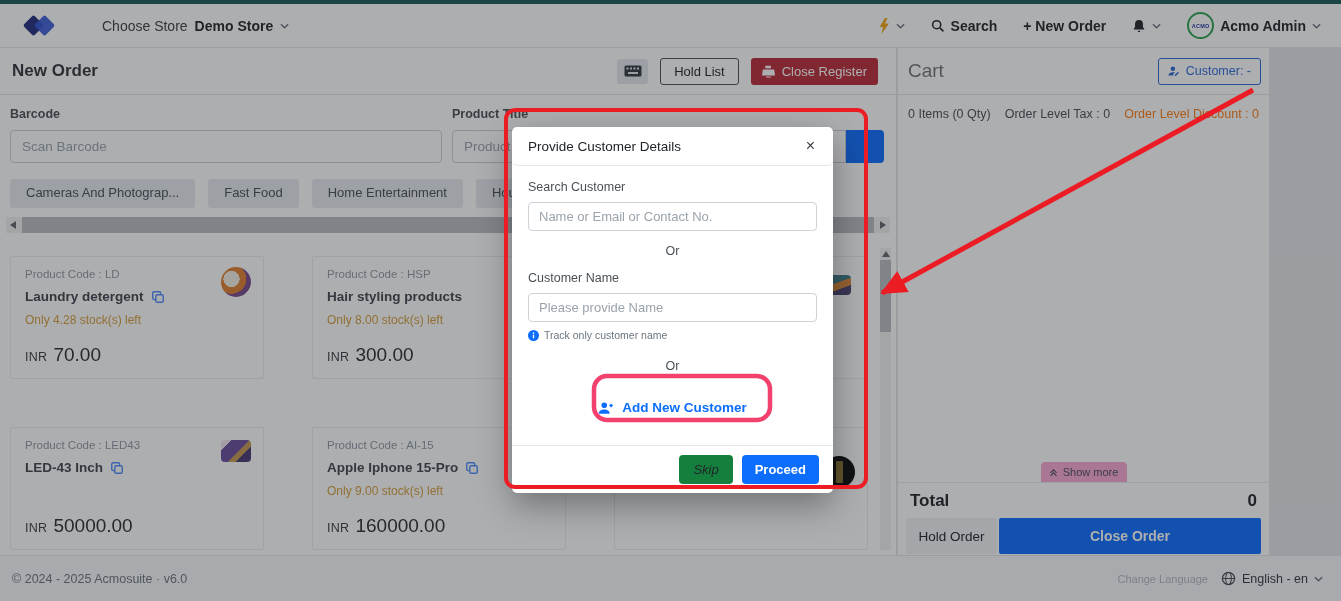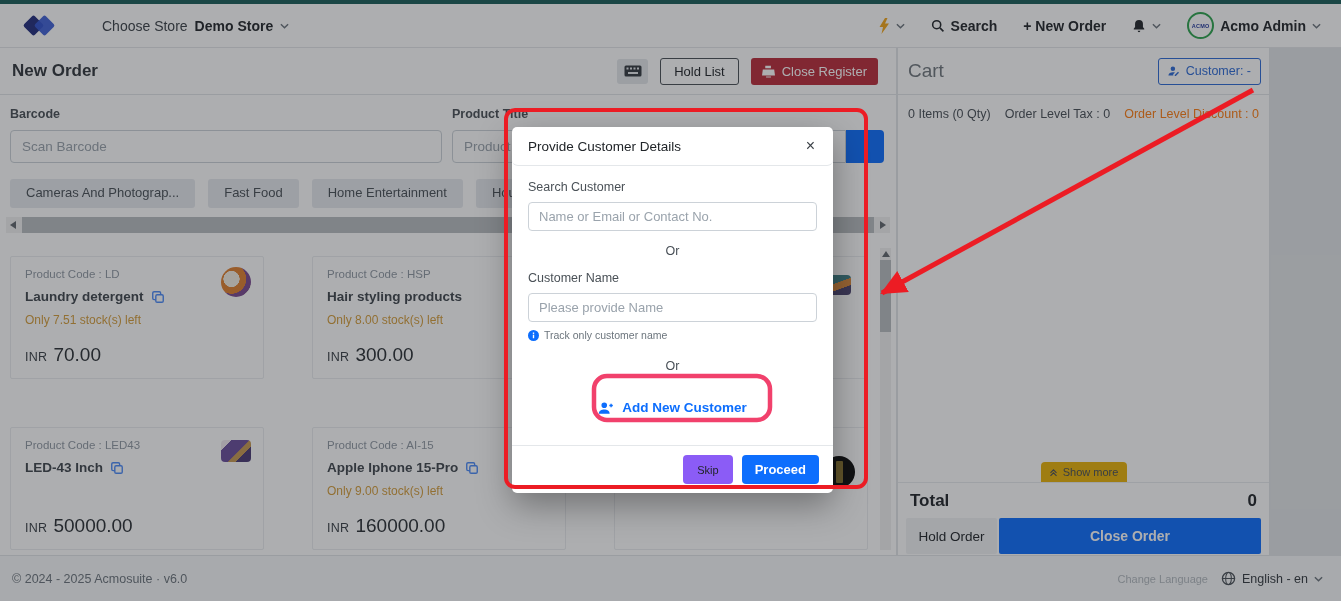"Only 7.51 stock(s) left" div.p-stock { text: 7.51 -> 4.28 }
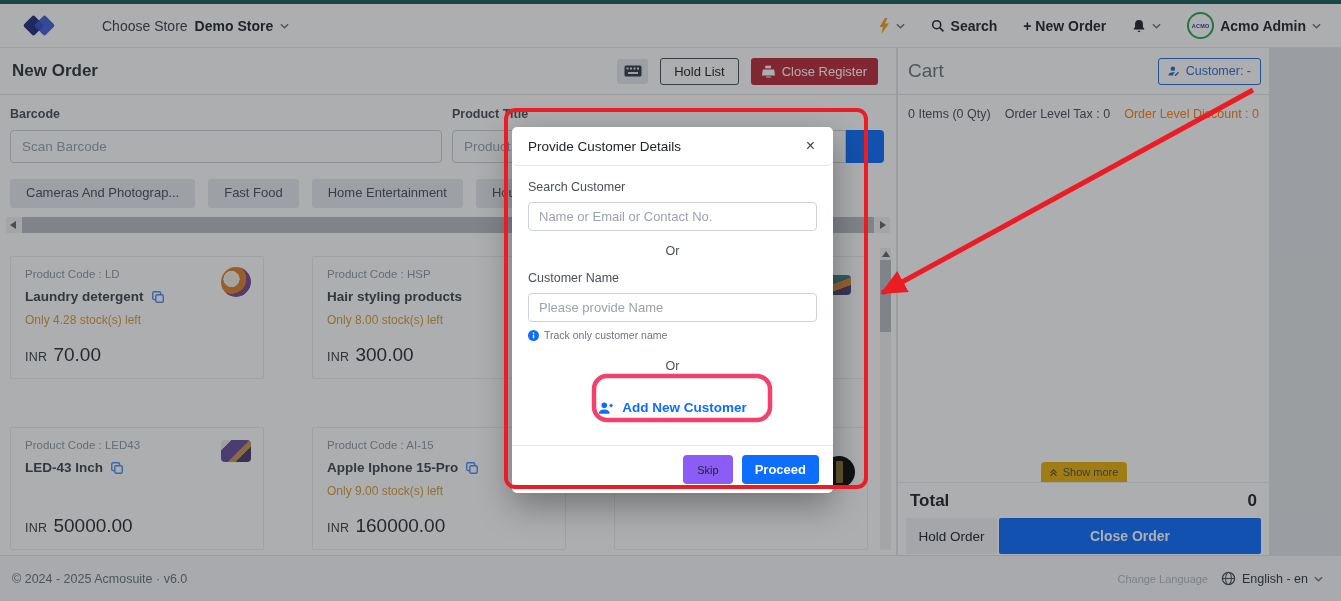"Skip" .skip-btn { background: #8b5cf6 -> #15803d; font-size: 11px -> 13px; font-style: none -> italic }
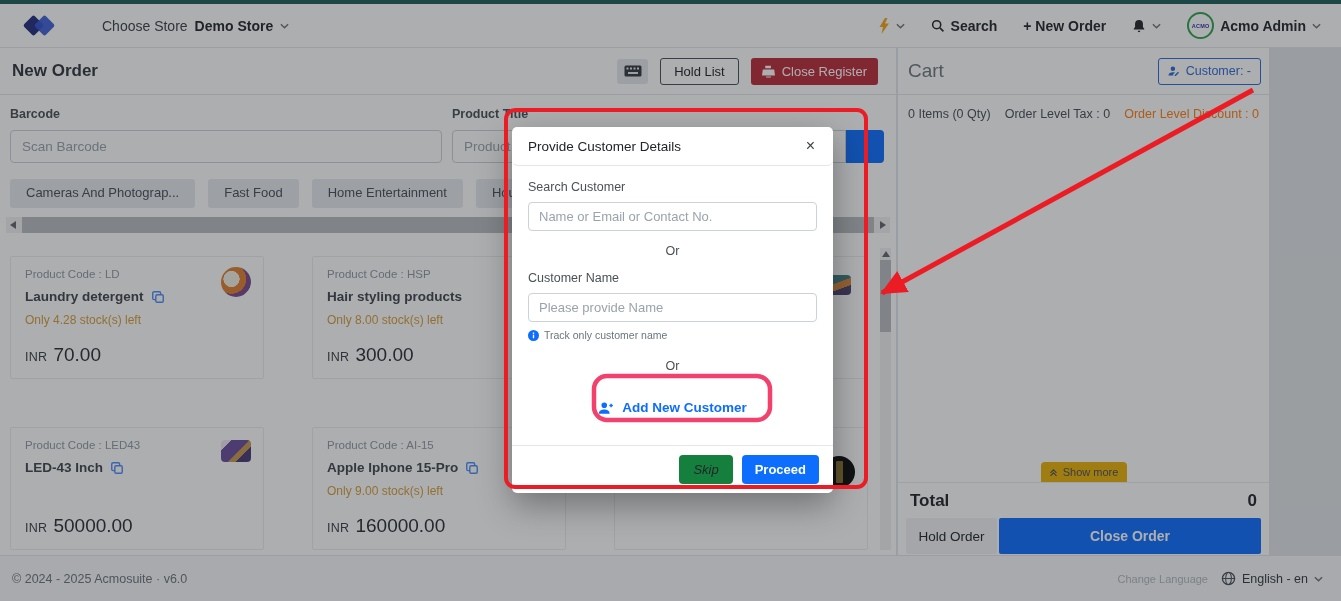"Show more" .showmore-tab { background: #eab308 -> #f9a8d4 }
